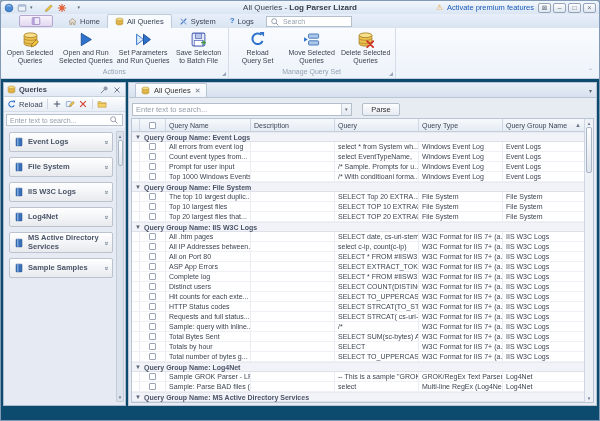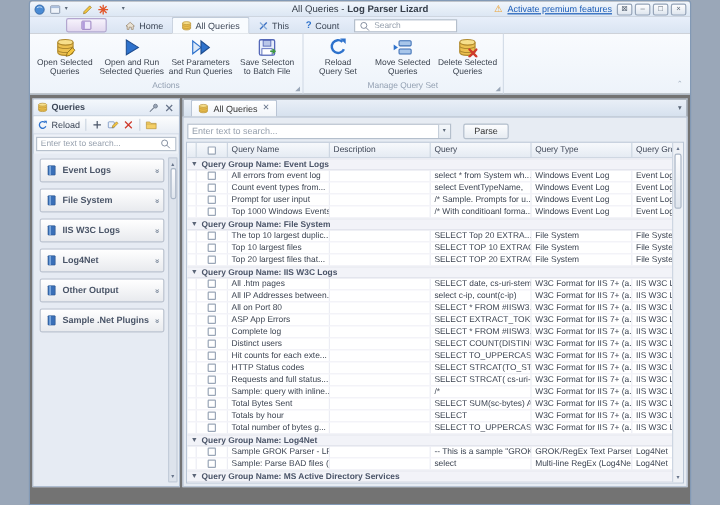"All Queries - Log Parser" #win { background: #737373 -> #0c4a6e; width: 552px -> 600px }
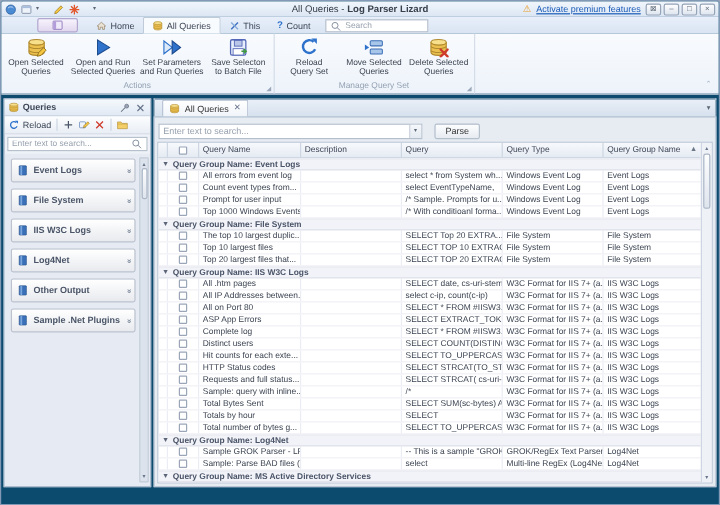"Activate premium features" .premium { text-decoration: underline -> none }
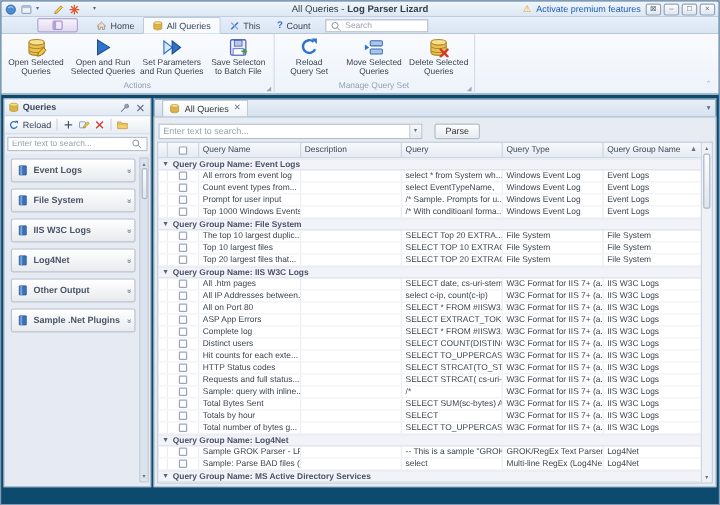"Home" #tabrow { padding-left: 16px -> 4px }
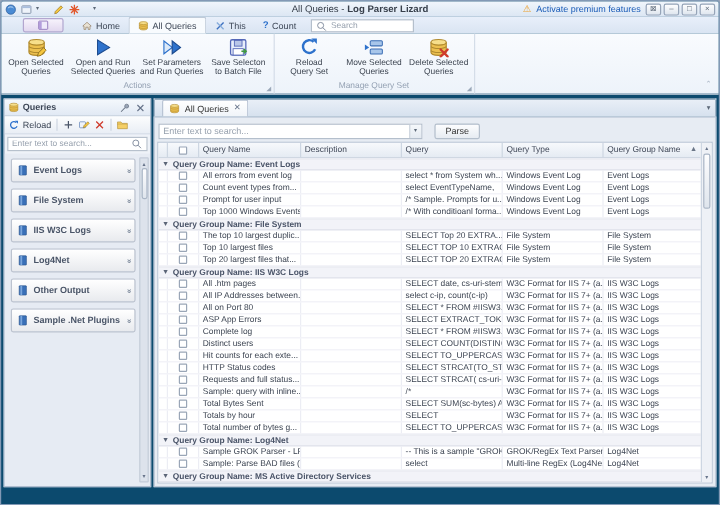"This" span { text: This -> System }
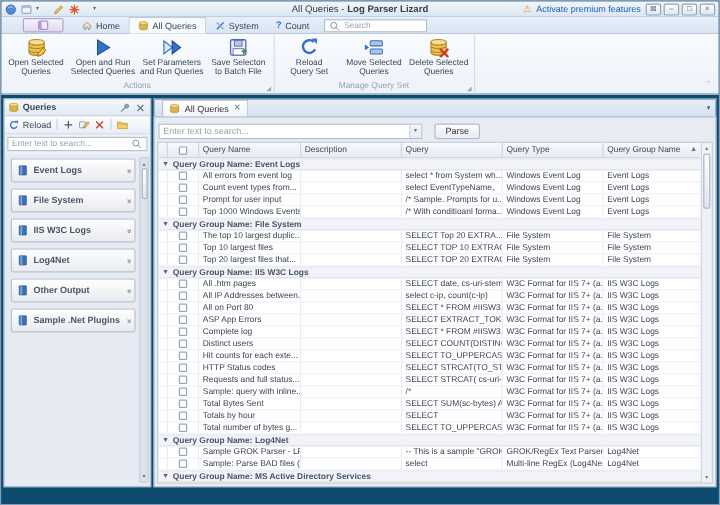"Count" span { text: Count -> Logs }
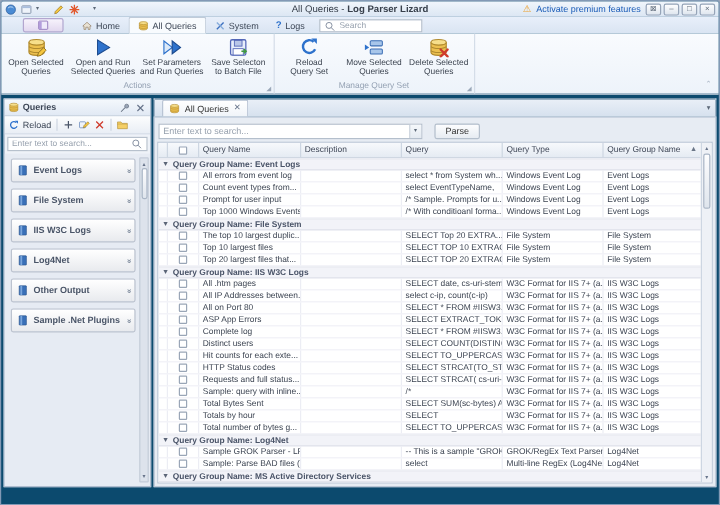"MS Active Directory Services" div.nav-item { html: none -> <div> <span> <svg> <rect></rect> <rect></rect> </svg> </span> <span>MS Active Directory Services</span> <span>»</span> </div> }
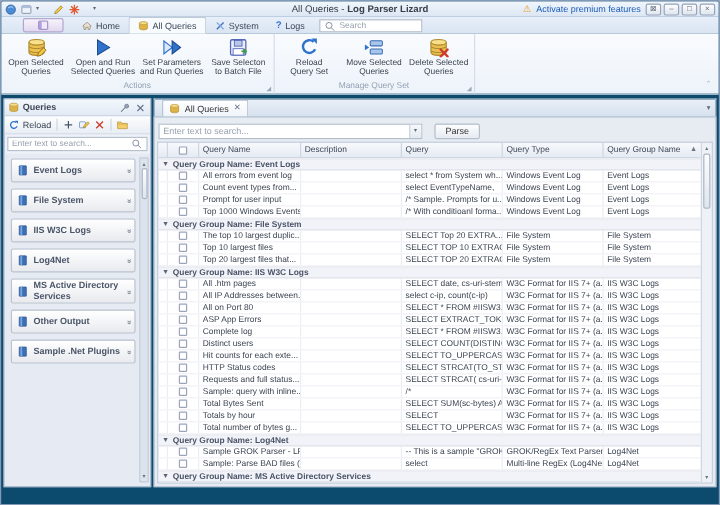"Other Output" span { text: Other Output -> Sample Samples }
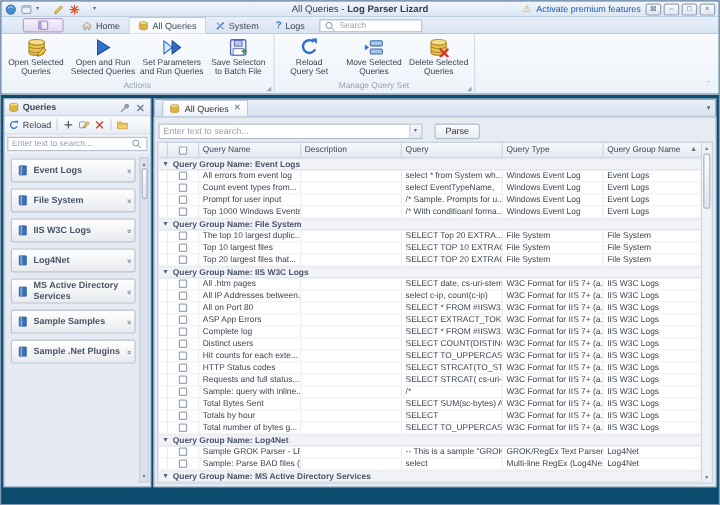"Sample .Net Plugins" div.nav-item { html: <div> <span> <svg> <rect></rect> <rect></rect> </svg> </span> <span>Sample .Net Plugins</span> <span>»</span> </div> -> none }
